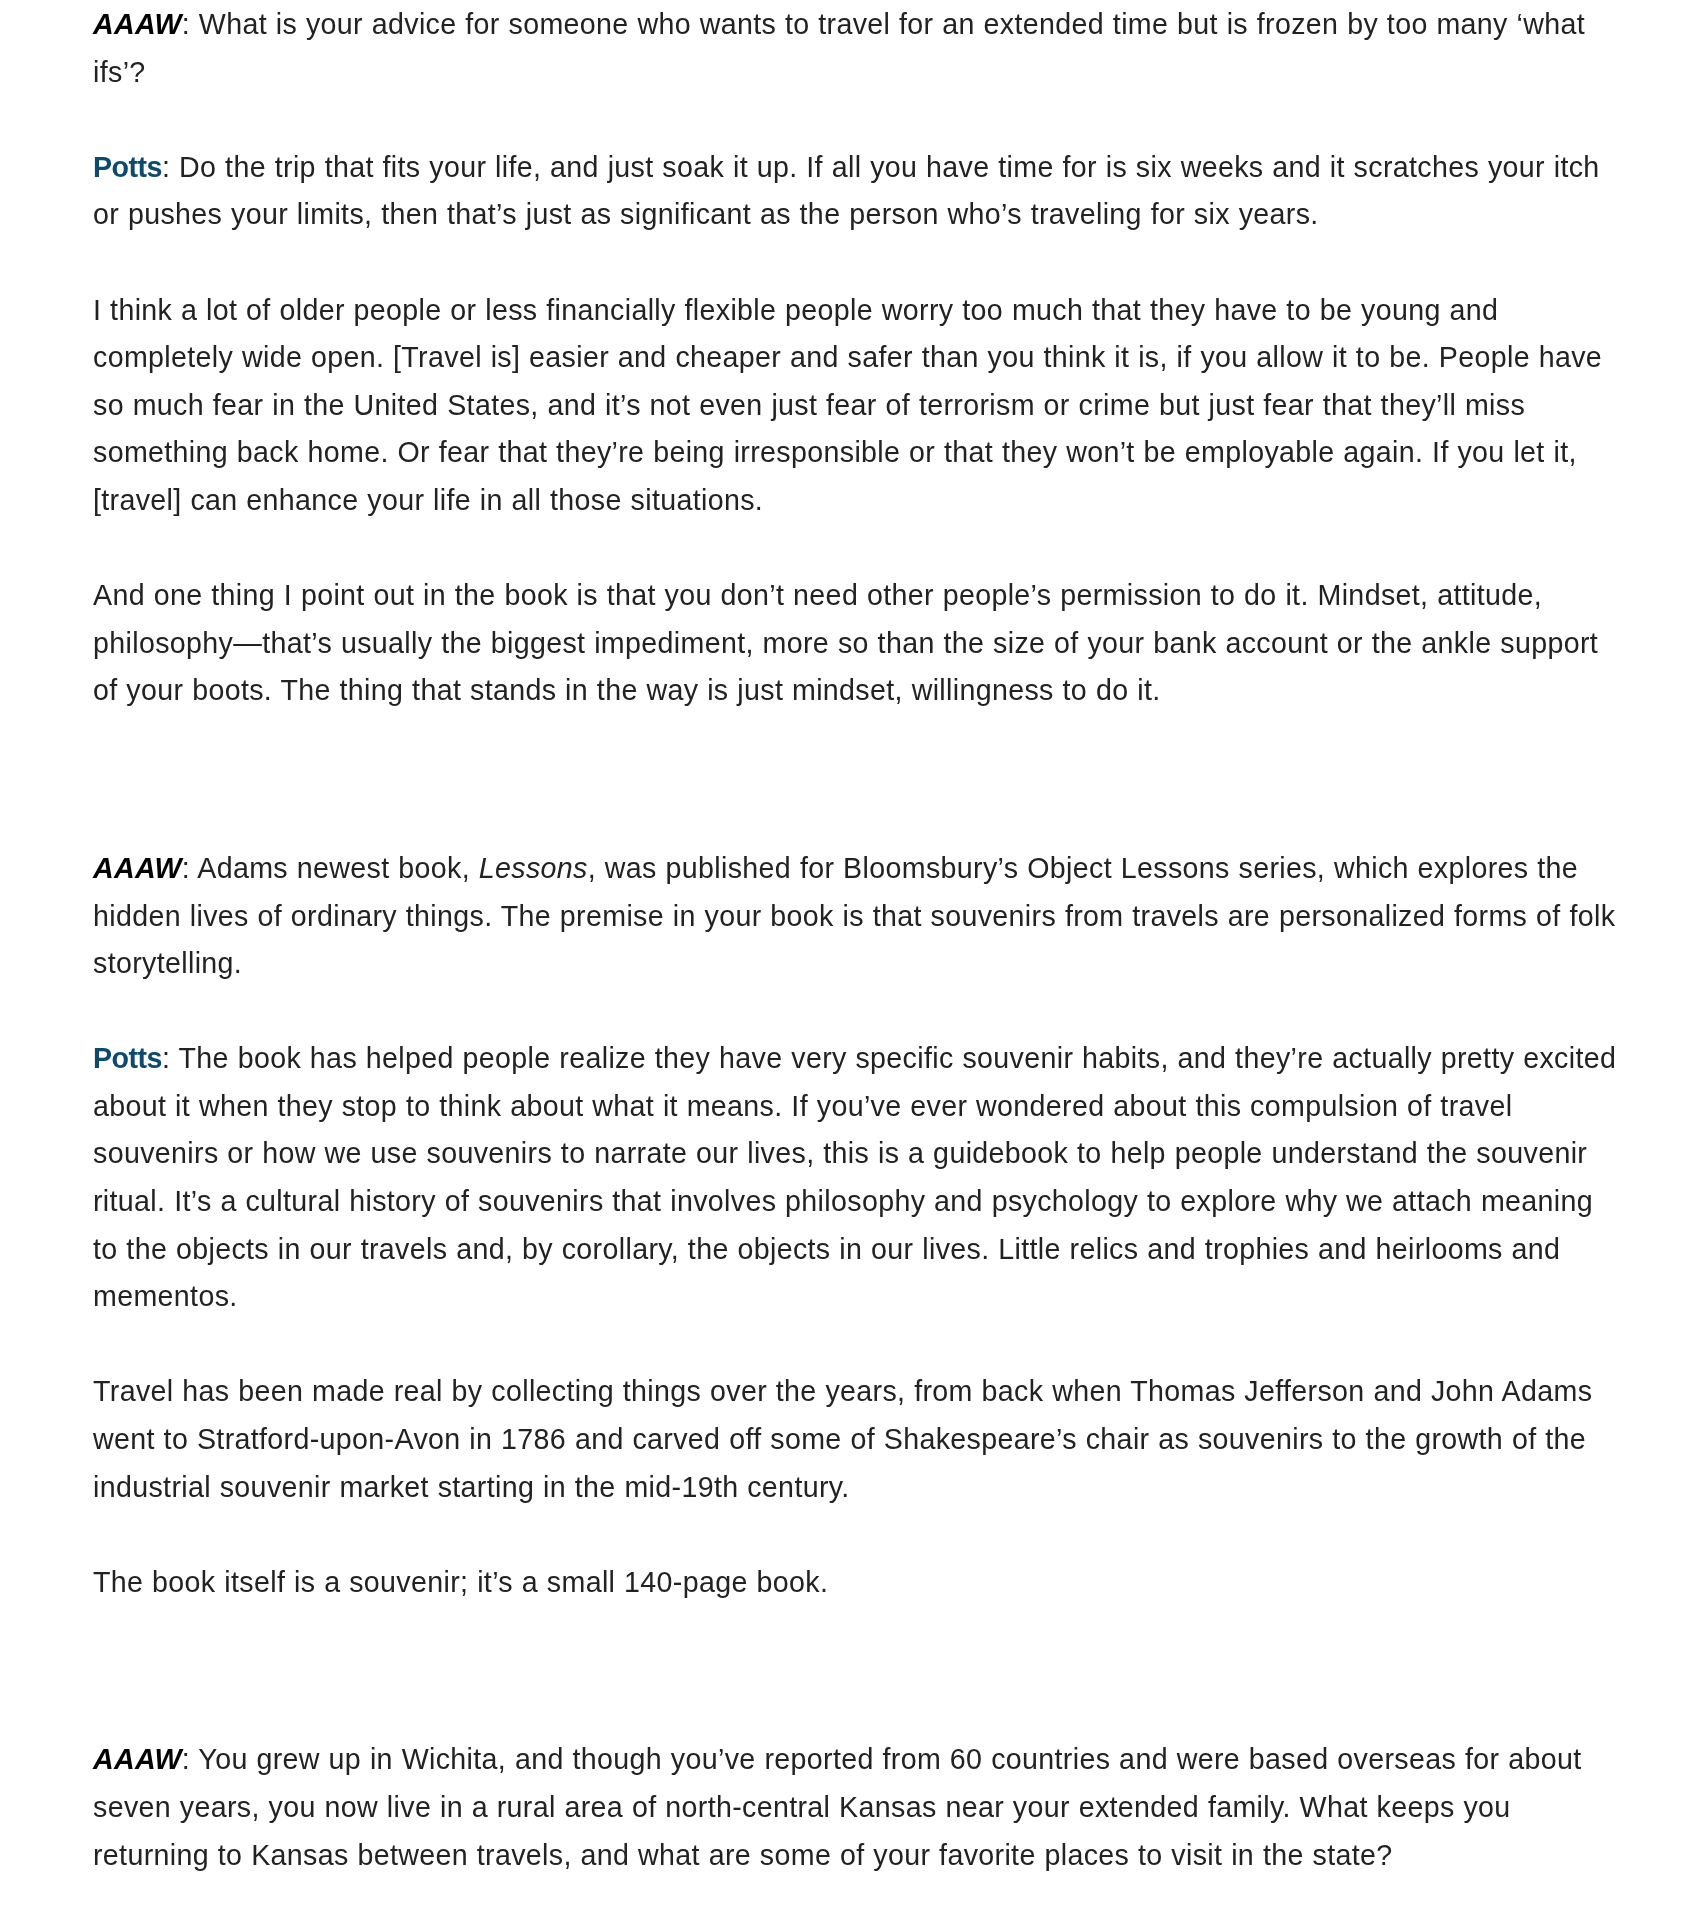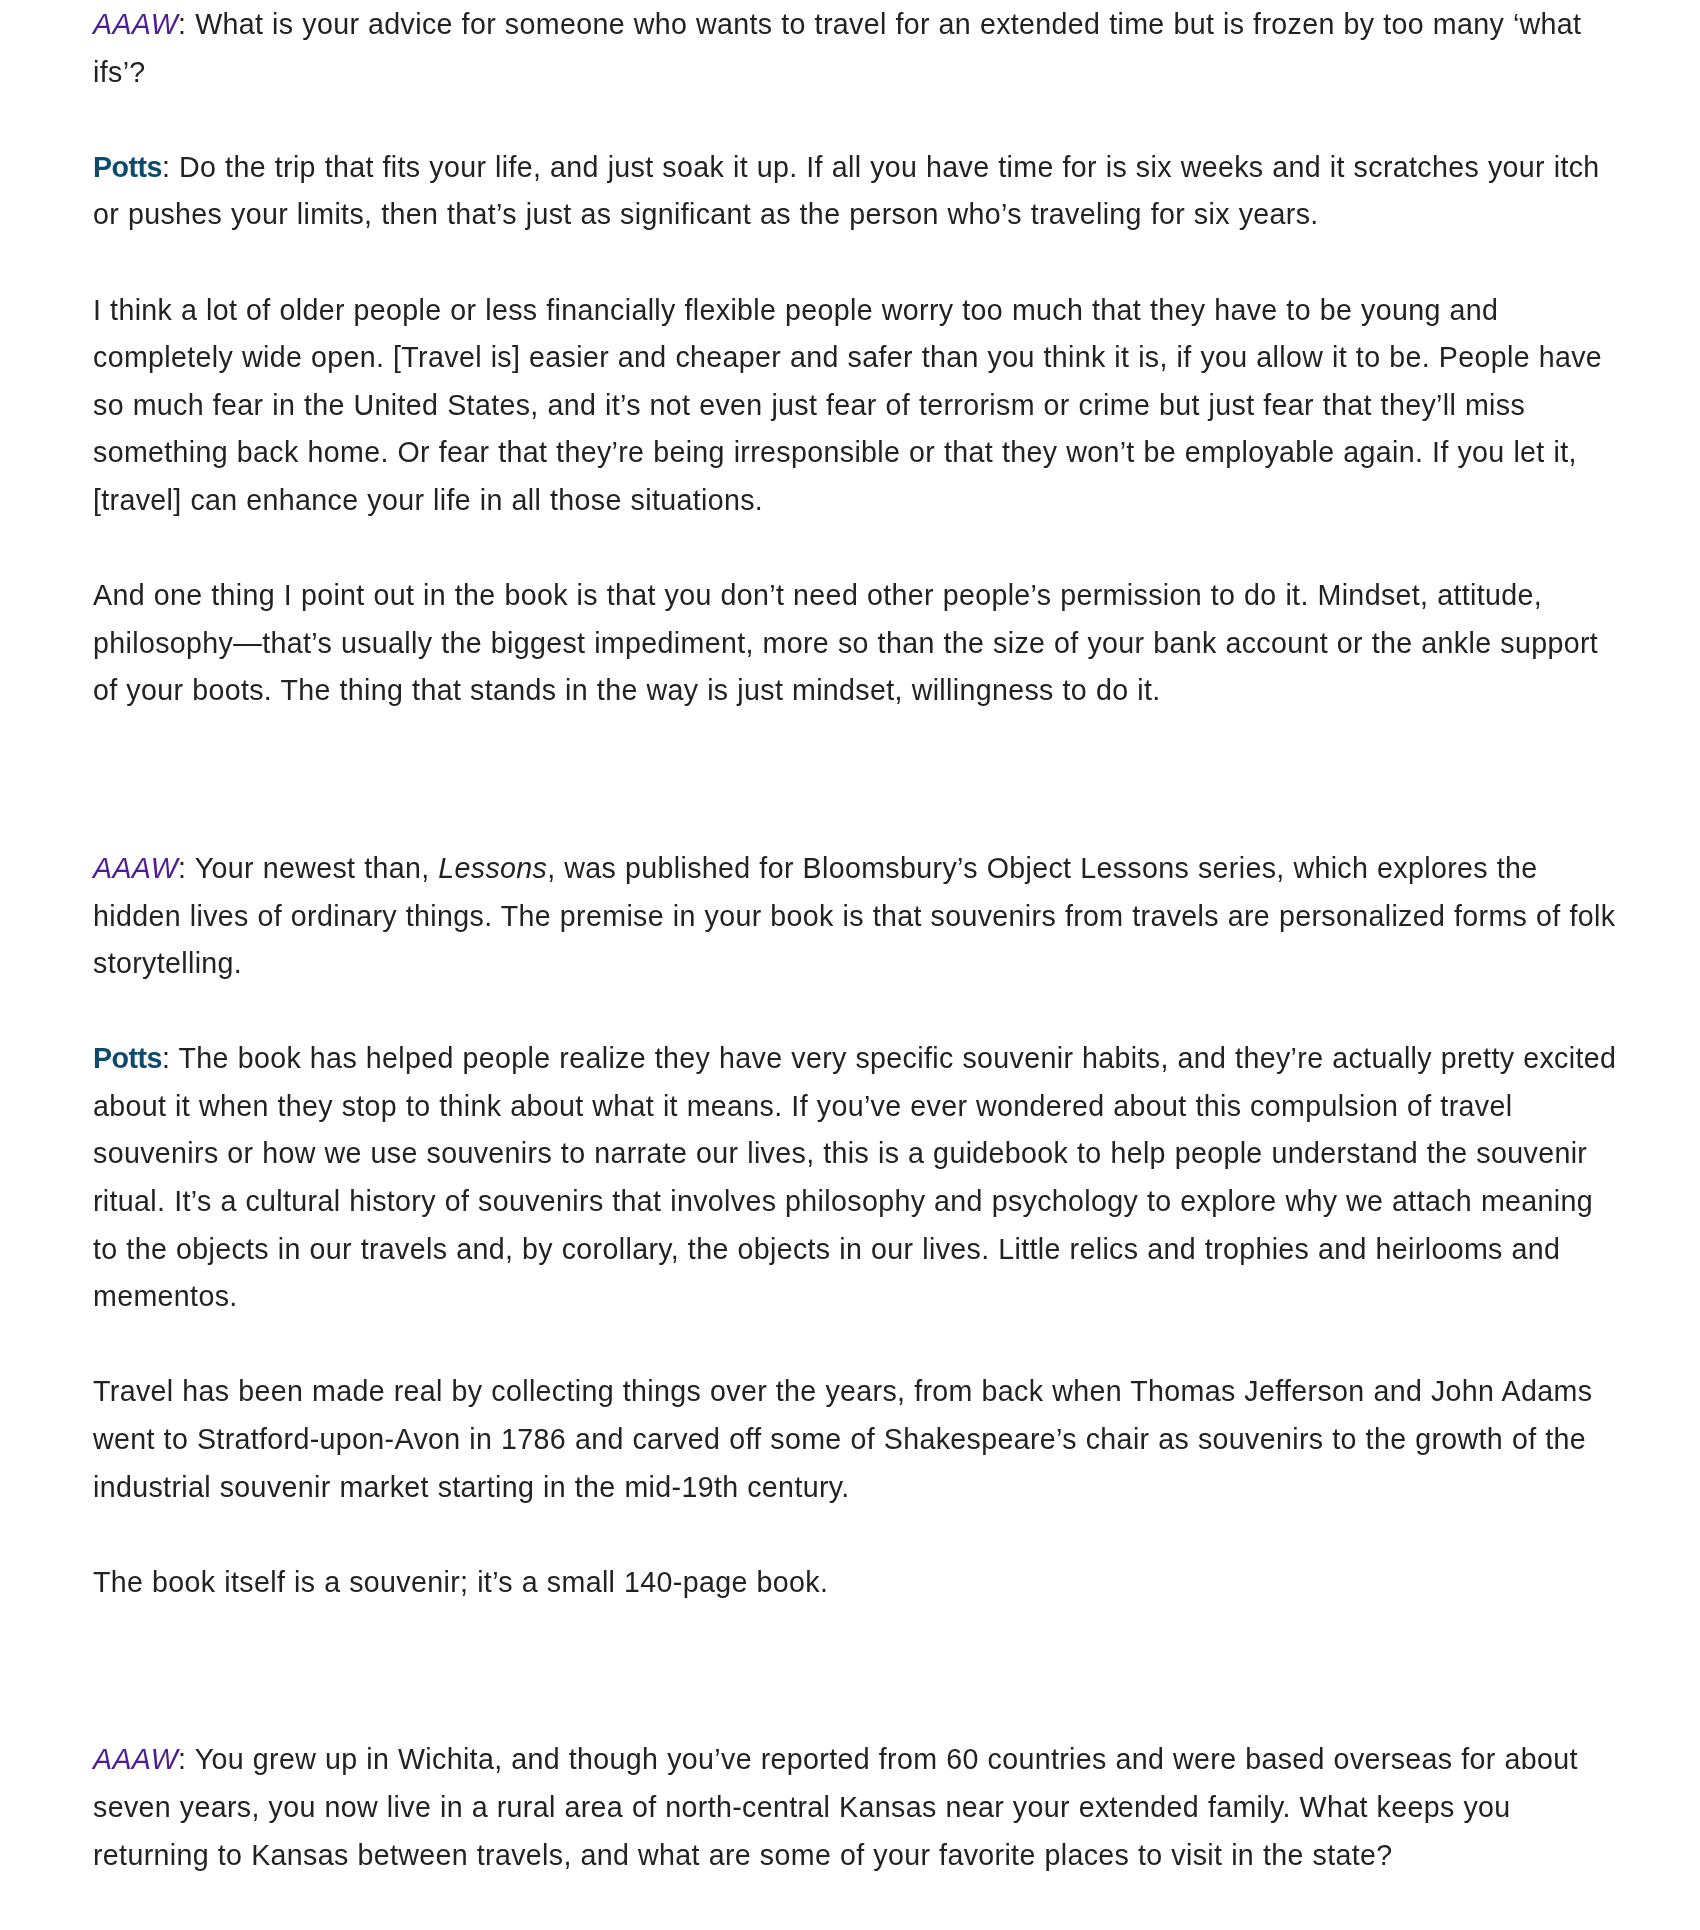"AAAW" .speaker-q { color: #4c1d95 -> #000000; font-weight: normal -> bold }
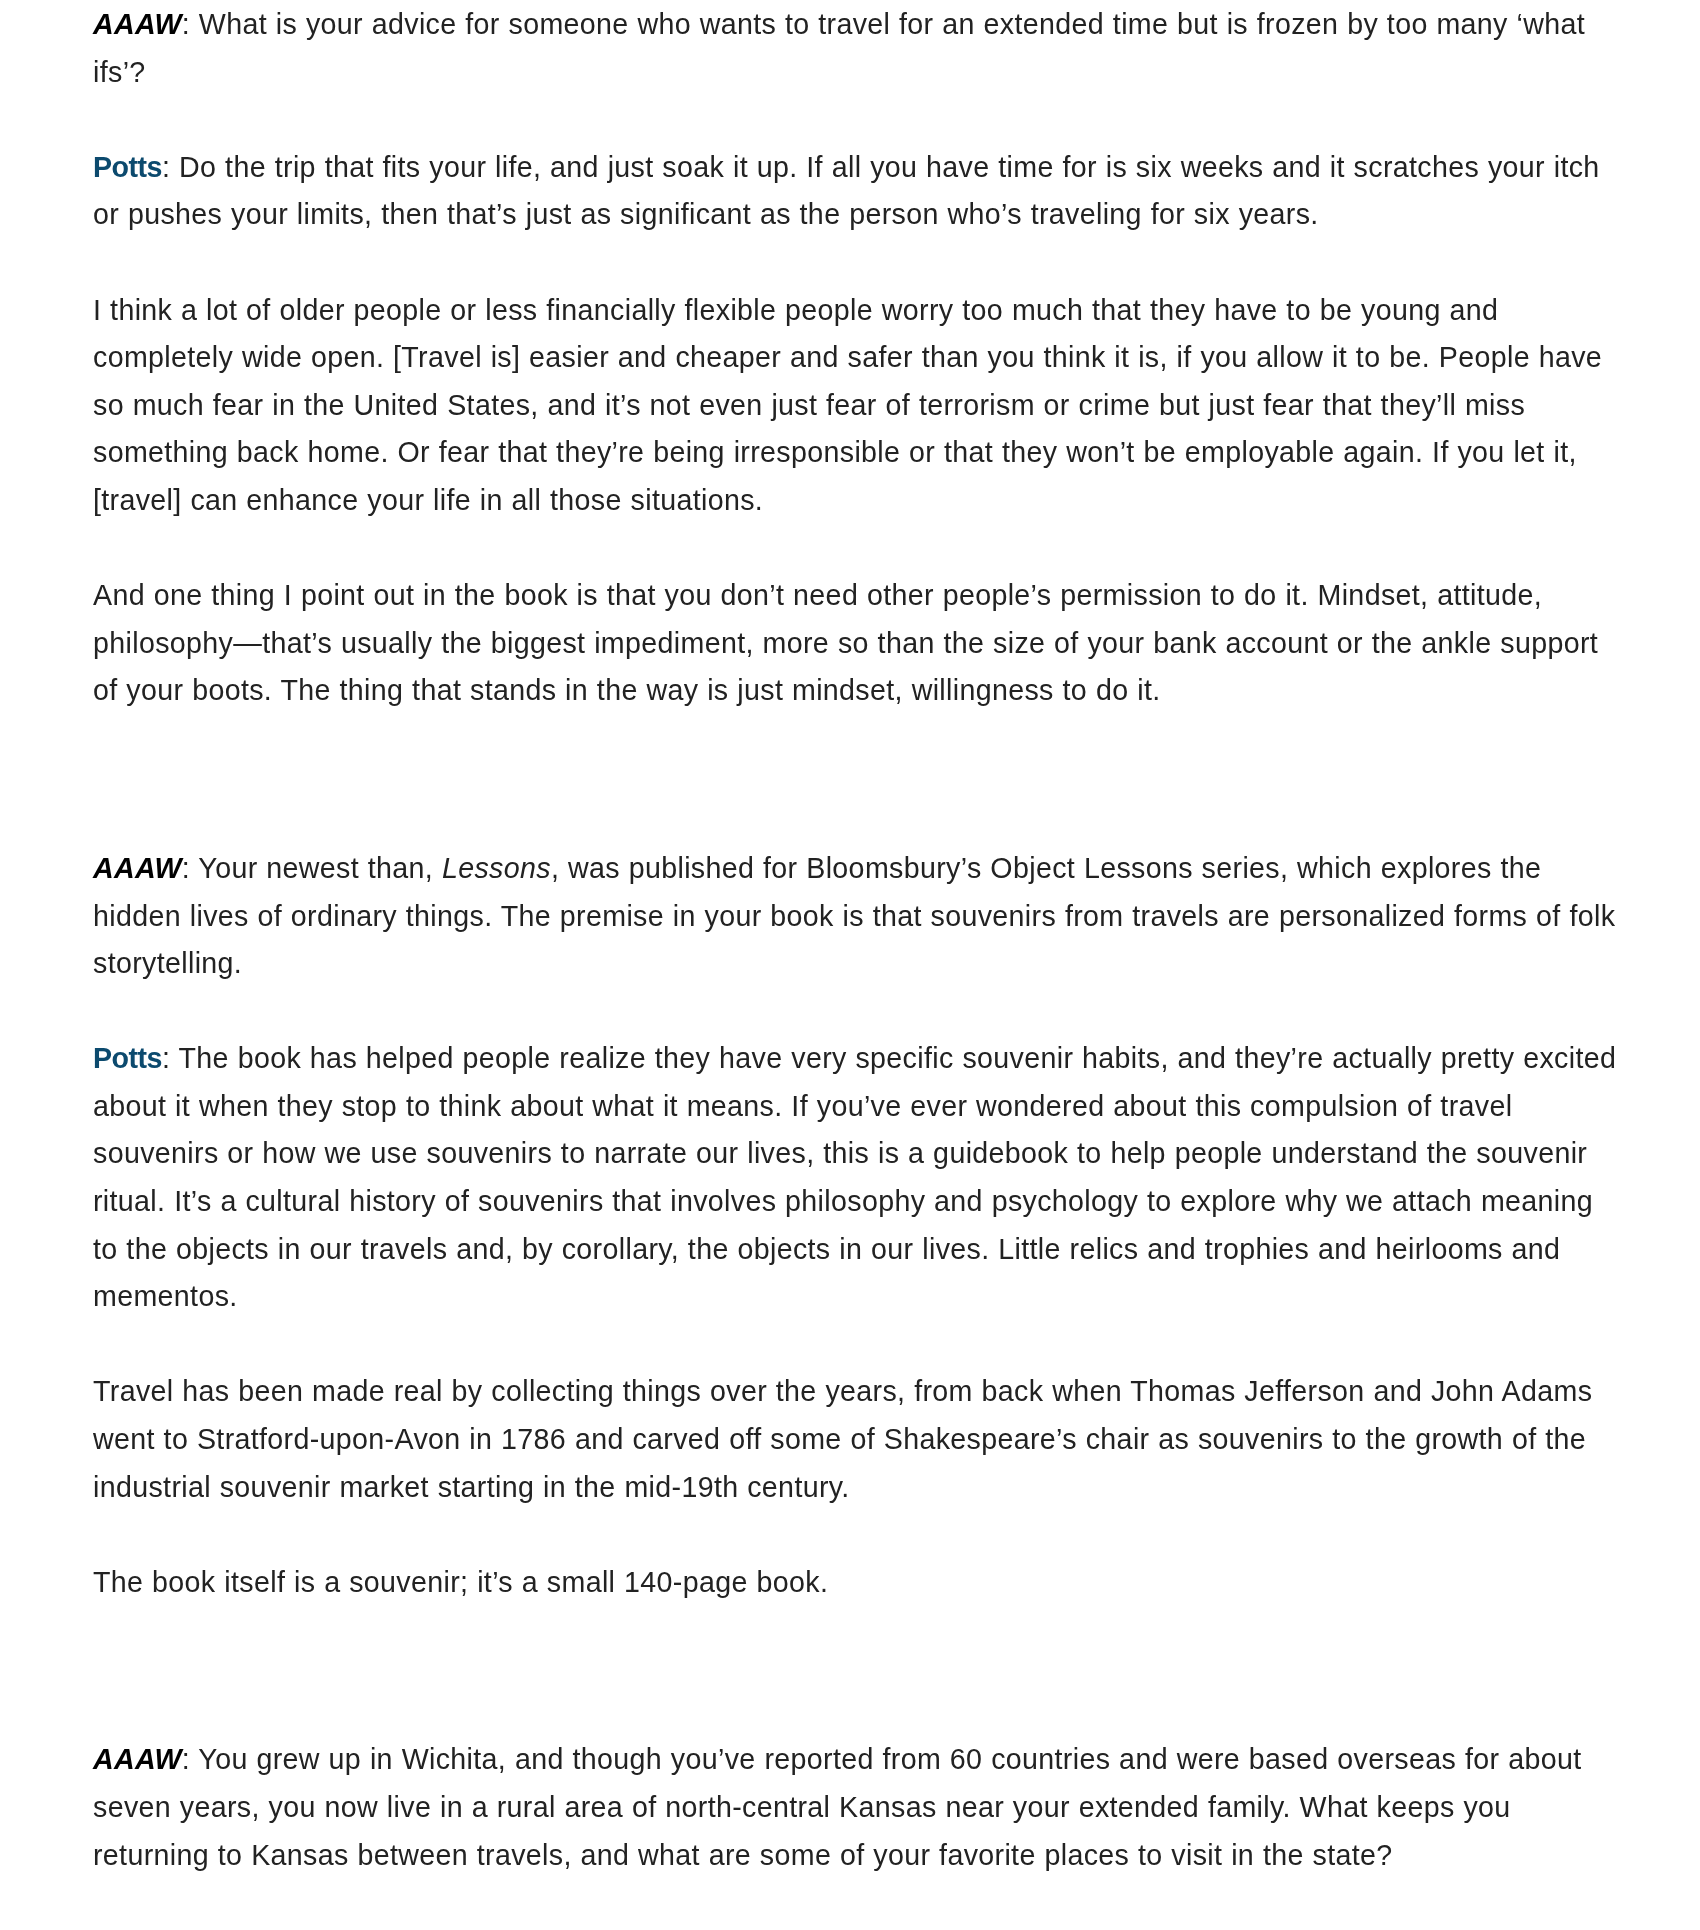": Your newest than," span { text: Your newest than -> Adams newest book }
